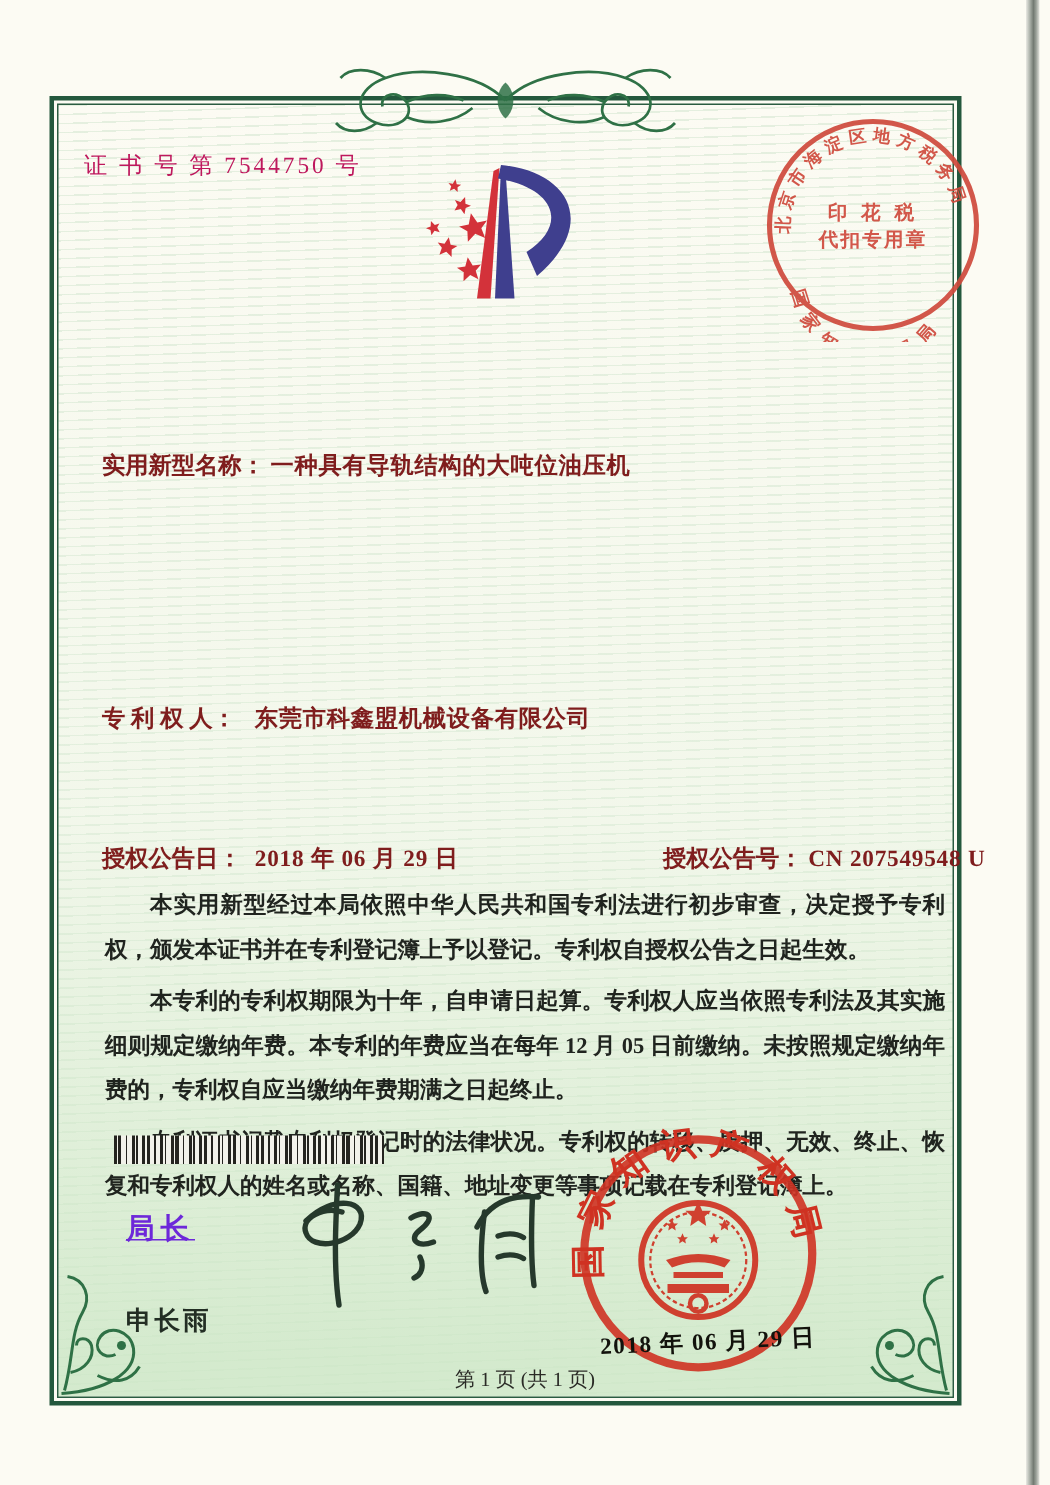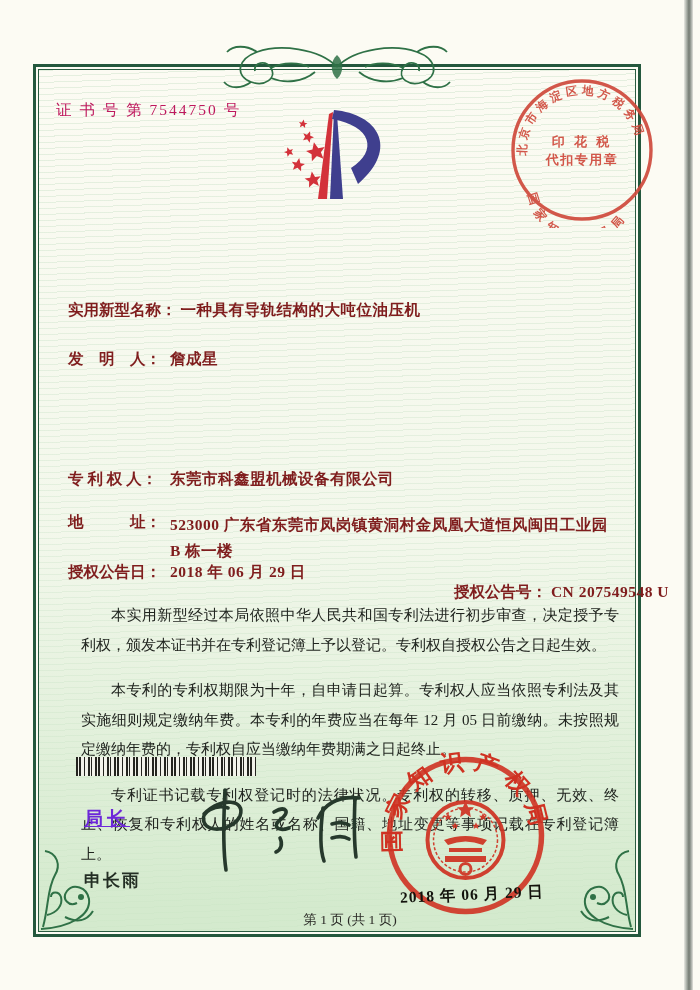"发 明 人： 詹成星" div.frow { html: <div> <span>发 明 人：</span> <span>詹成星</span> </div> -> none }
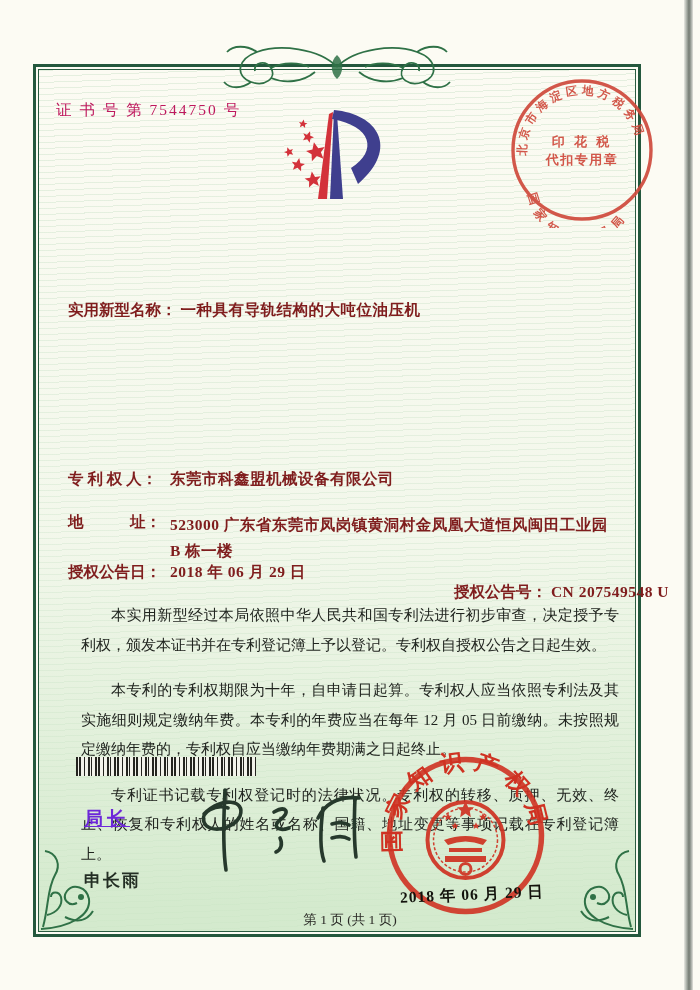"地 址： 523000 广东省东莞市凤岗镇黄洞村金凤凰大道恒风闽田工业园 B" div.frow { html: <div> <span>地 址：</span> <span>523000 广东省东莞市凤岗镇黄洞村金凤凰大道恒风闽田工业园 B 栋一楼</span> </div> -> none }
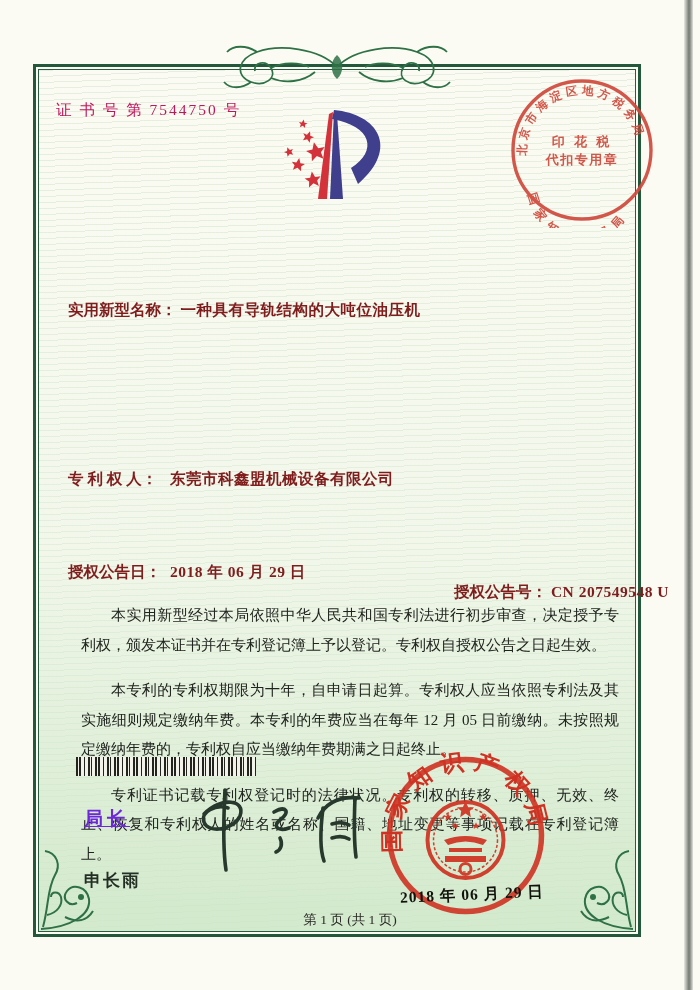"授权公告号： CN 207549548 U" .grant-no { left: 386px -> 374px; margin-top: 20px -> none }
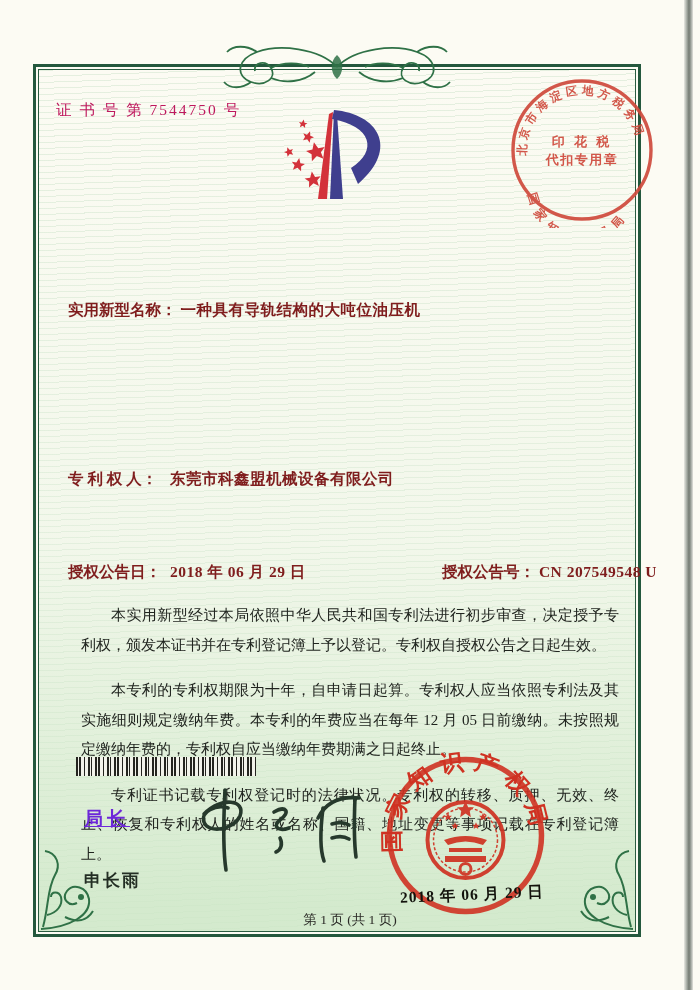"本实用新型经过本局依照中华人民共和国专利法进行初步审查，决定授予专利权，颁发本证" .body-text p { font-weight: 400 -> 700; margin: 16px -> 5px }
